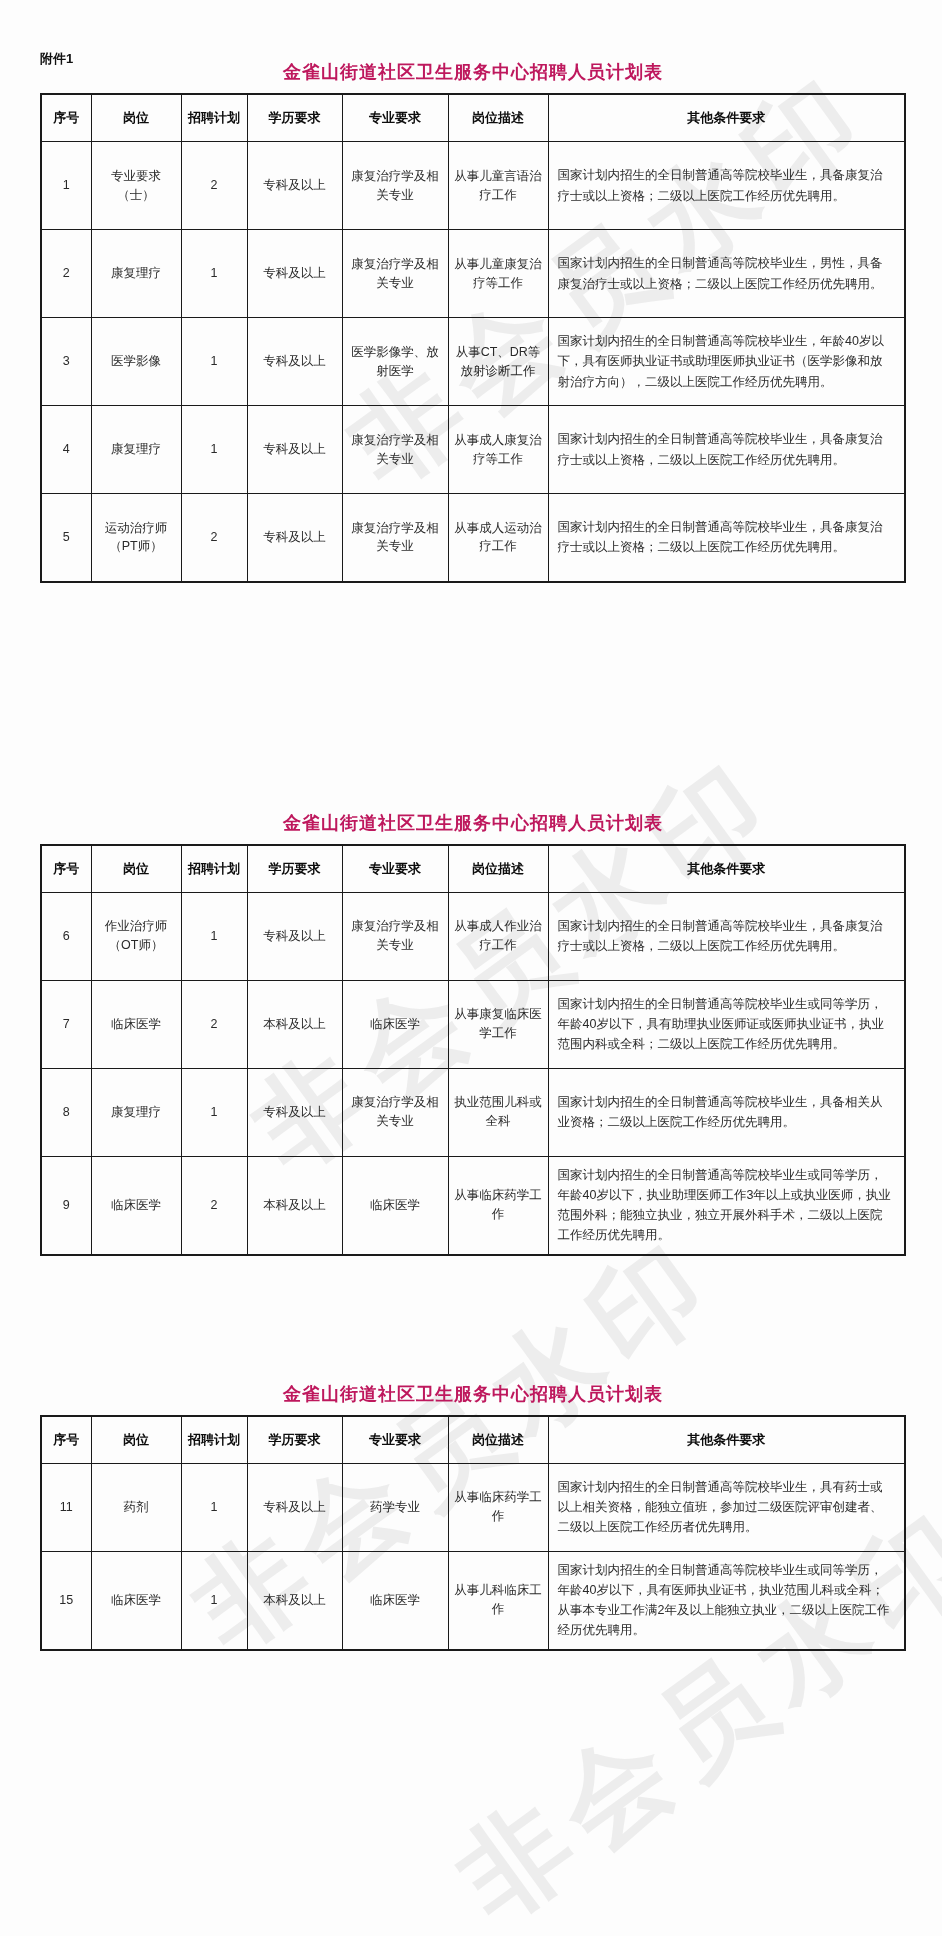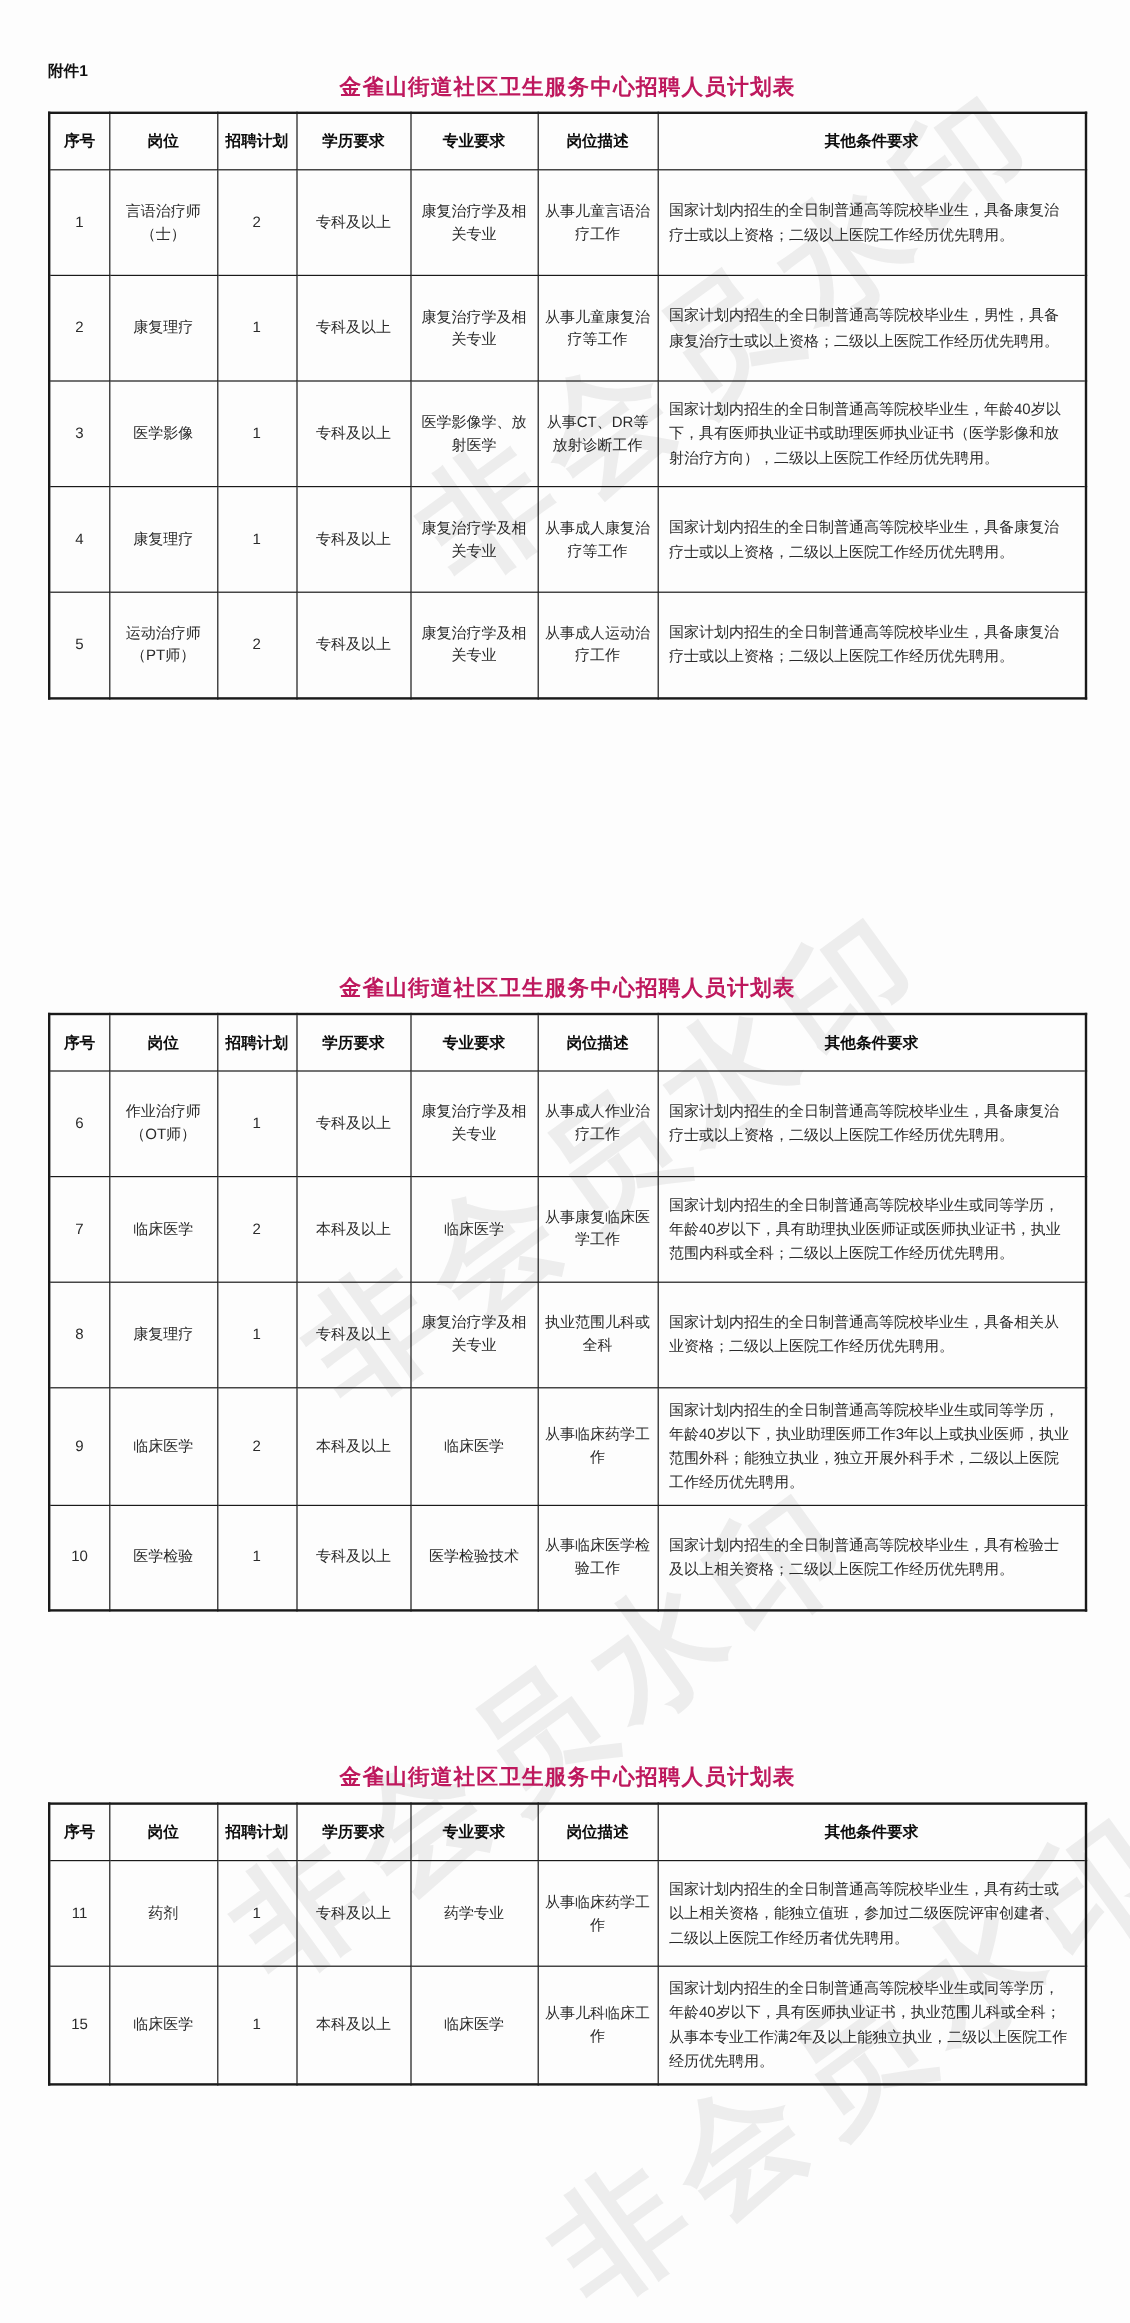"言语治疗师（士）" td.c1 { text: 言语治疗师 -> 专业要求 }
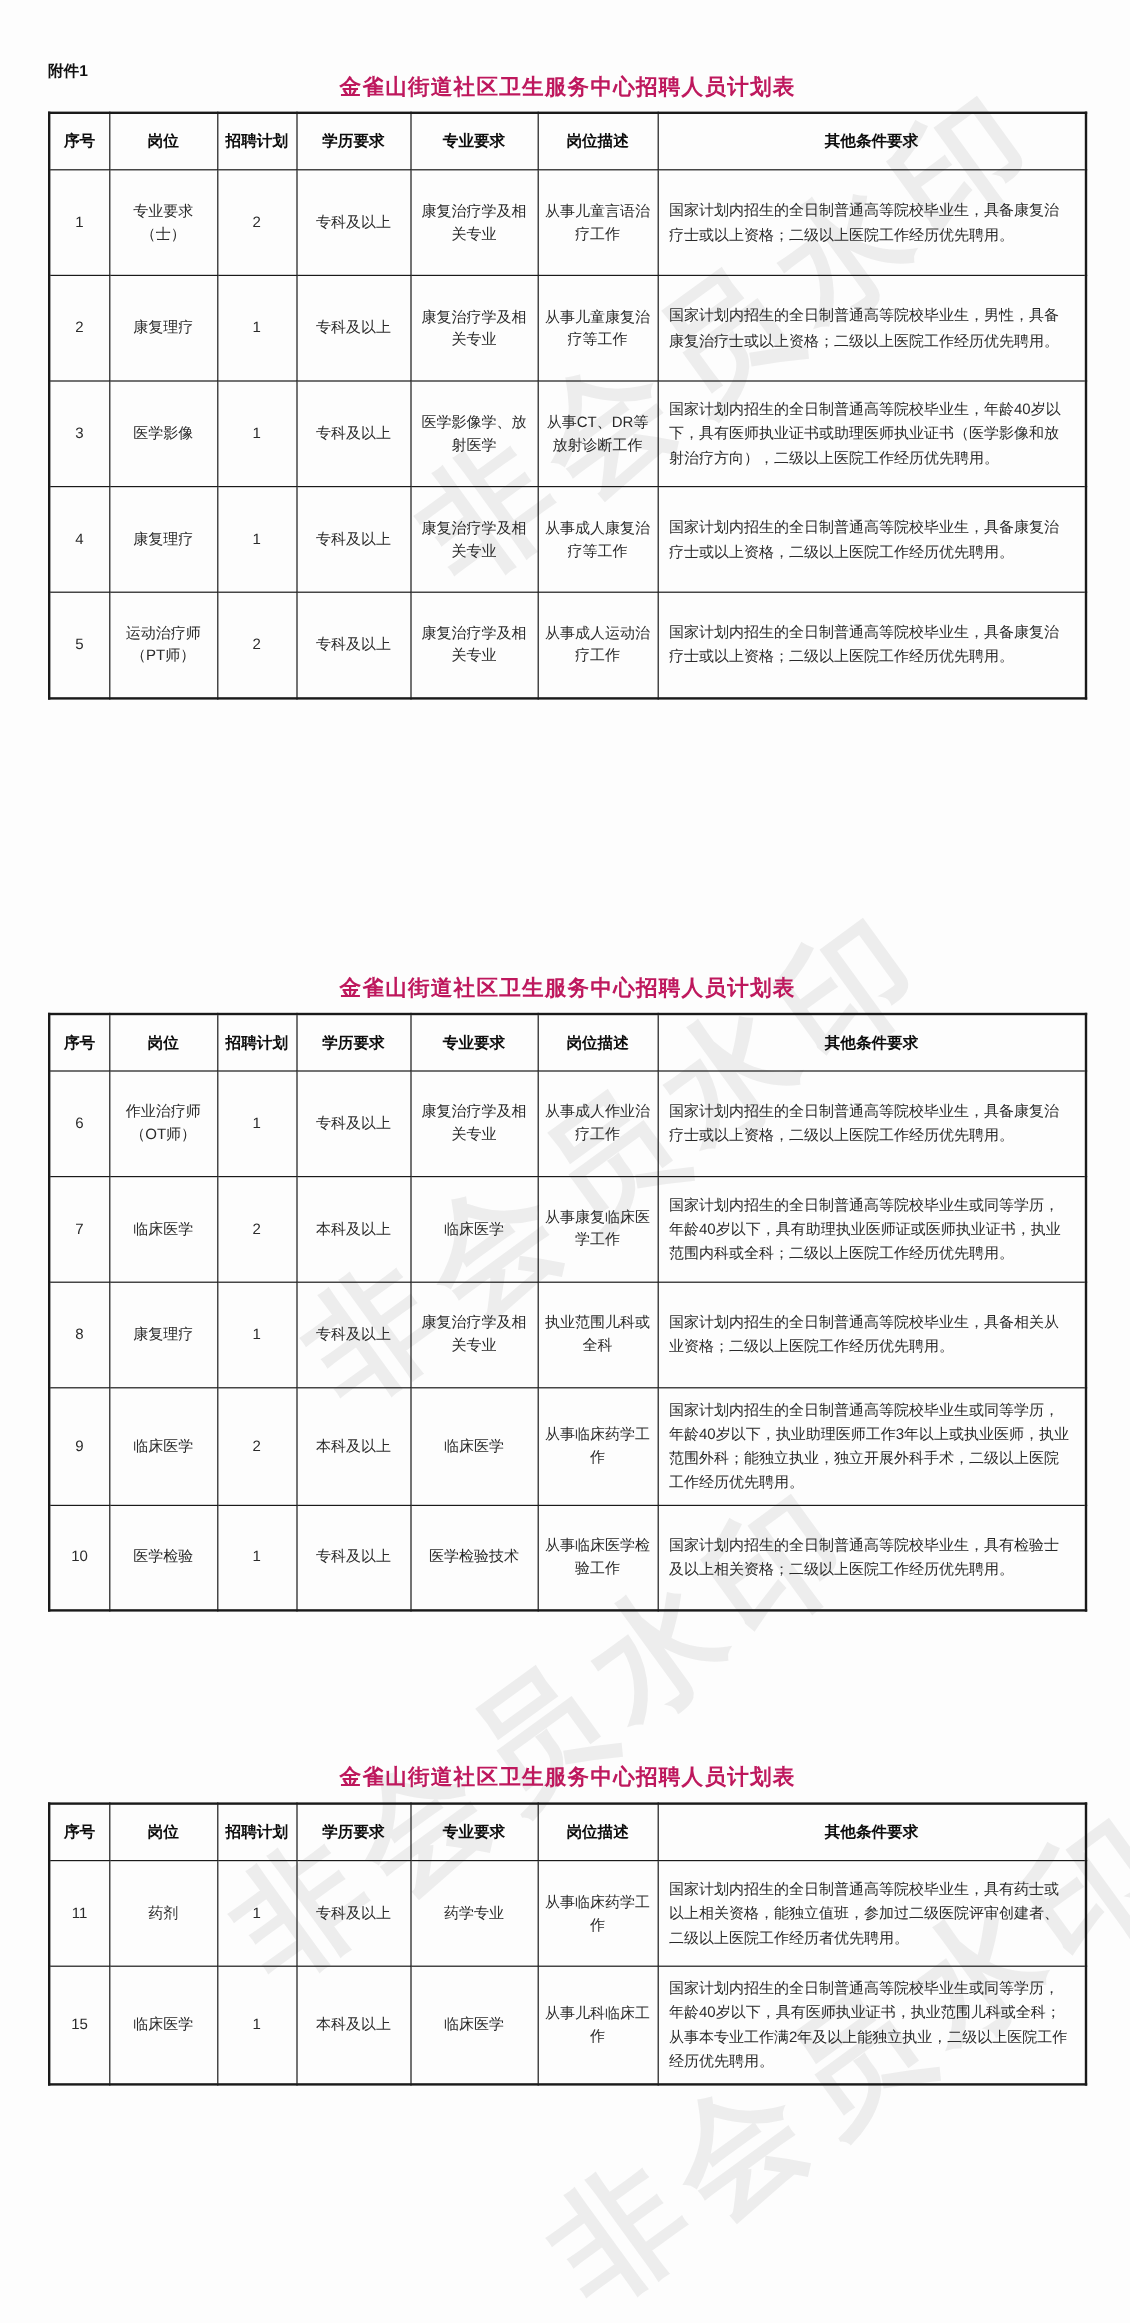"10" tr { html: <tr> <td>10</td> <td>医学检验</td> <td>1</td> <td>专科及以上</td> <td>医学检验技术</td> <td>从事临床医学检验工作</td> <td>国家计划内招生的全日制普通高等院校毕业生，具有检验士及以上相关资格；二级以上医院工作经历优先聘用。</td> </tr> -> none }
